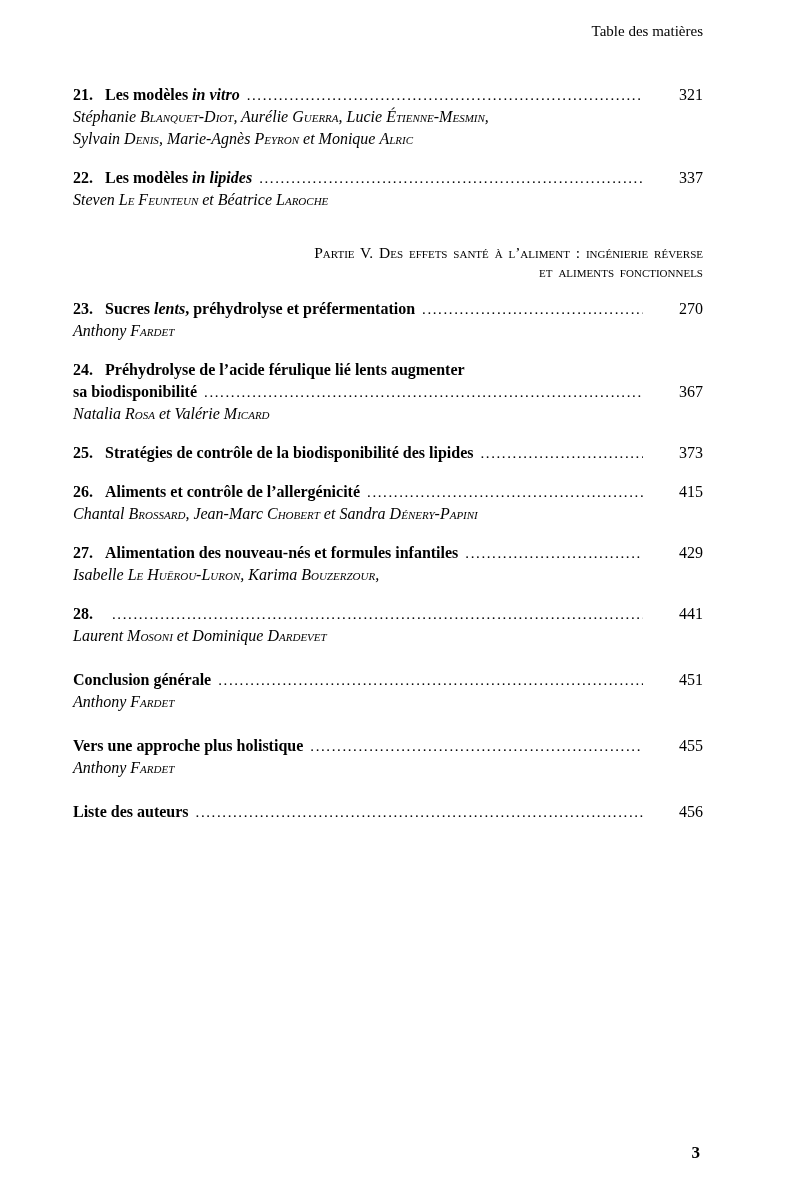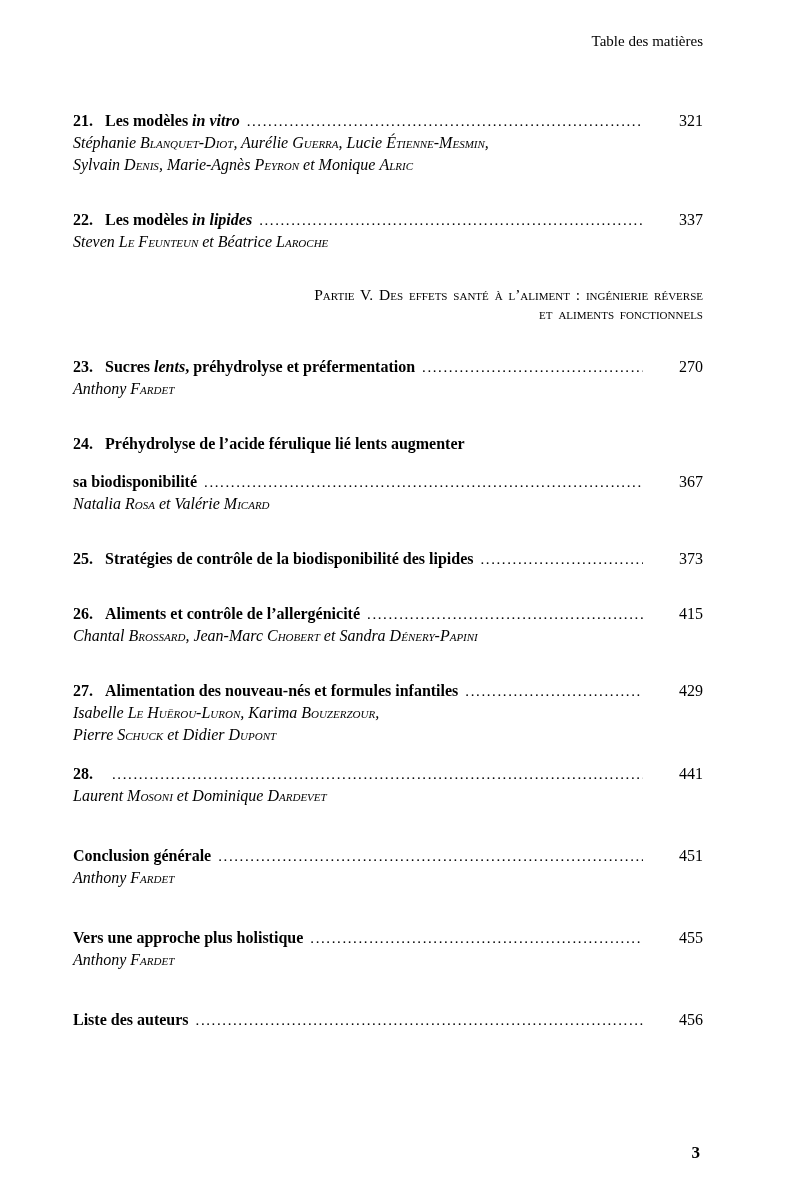"Table des matières" .content { padding: 30px 97px 0 73px -> 20px 97px 0 73px }
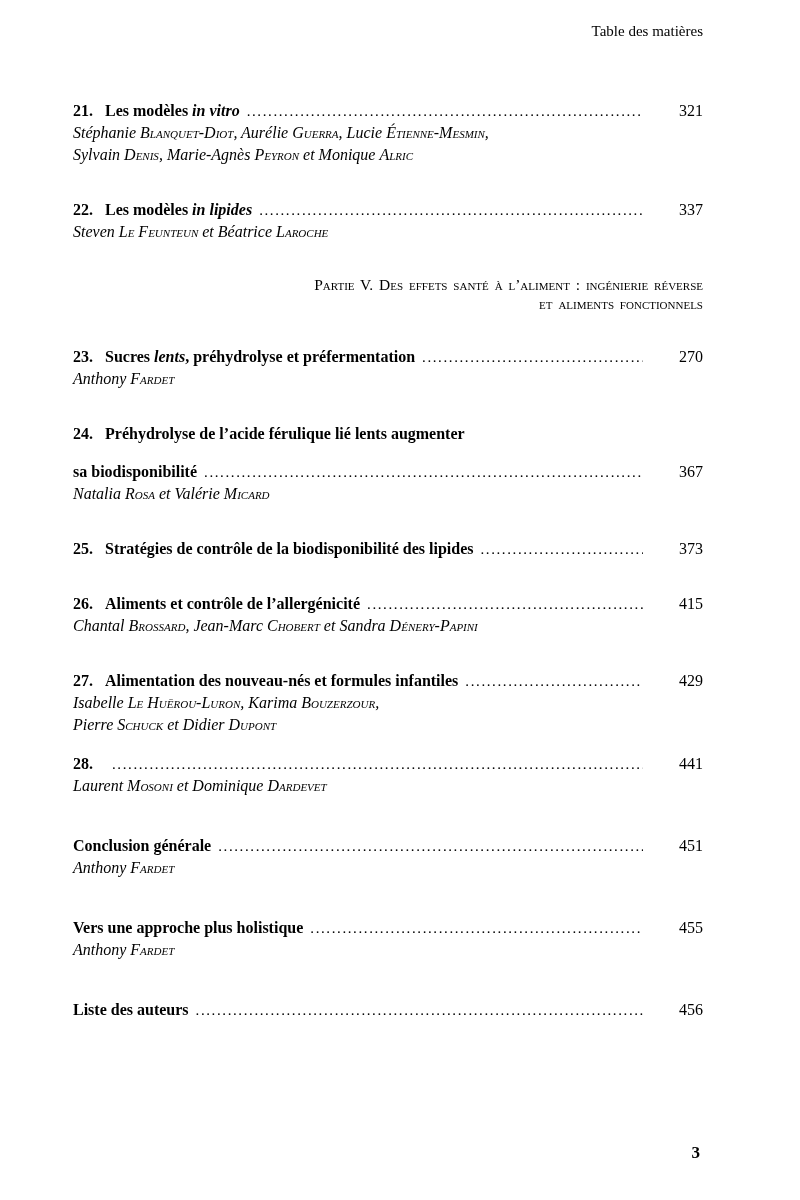"Les modèles in vitro" .ttl { margin-top: 16px -> none }
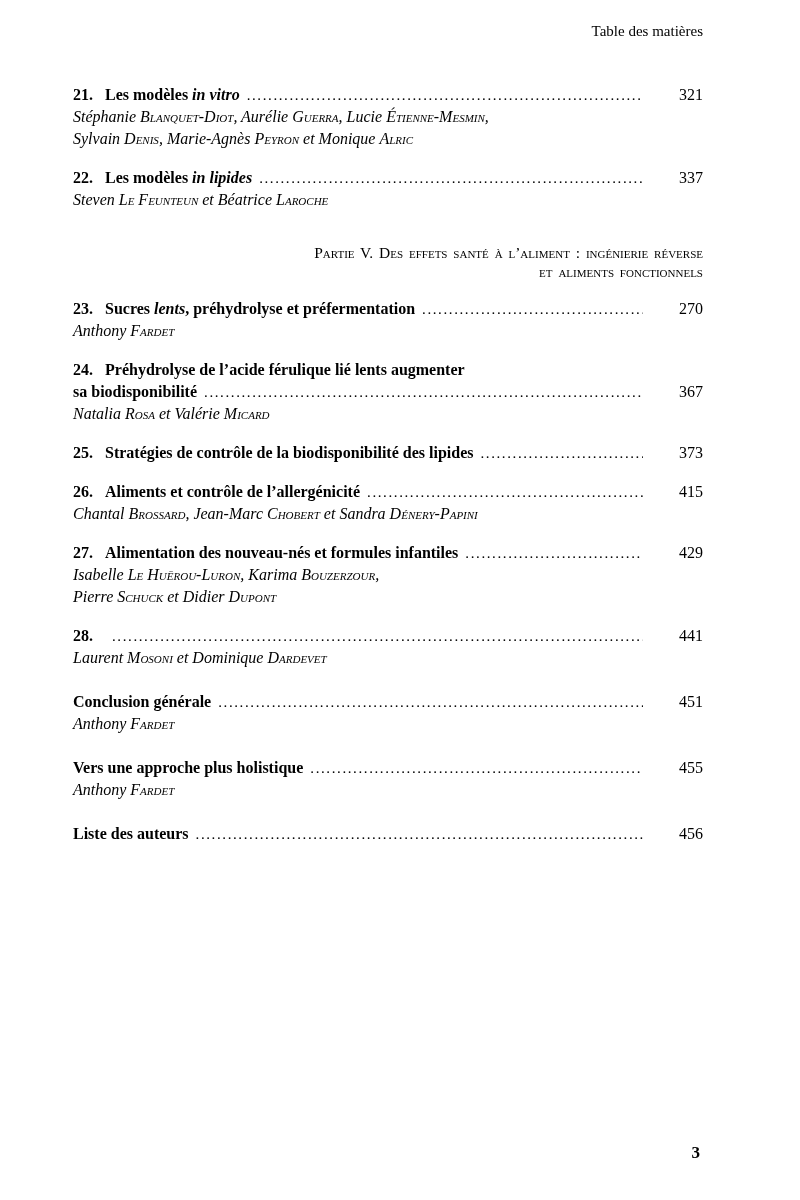"Pierre Schuck et Didier Dupont" div.authors { html: <div>Pierre <span>Schuck</span> et Didier <span>Dupont</span></div> -> none }
